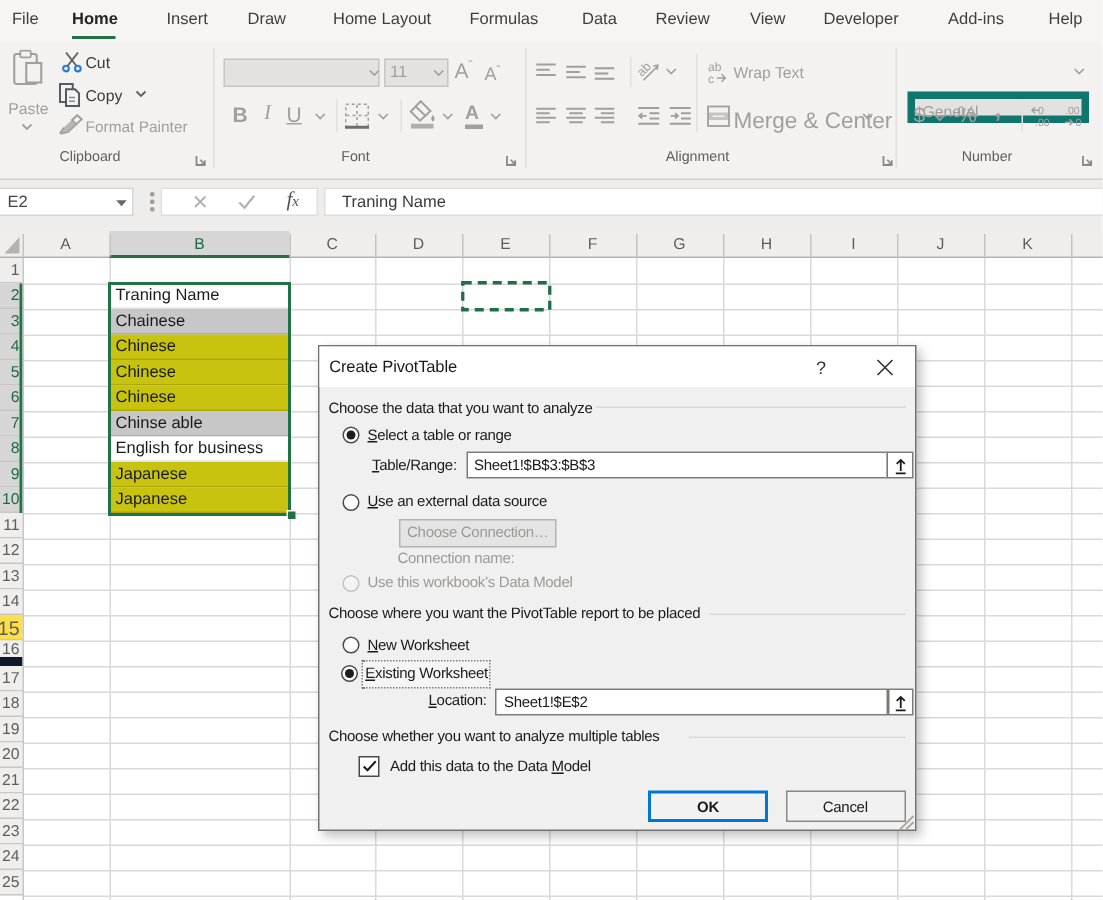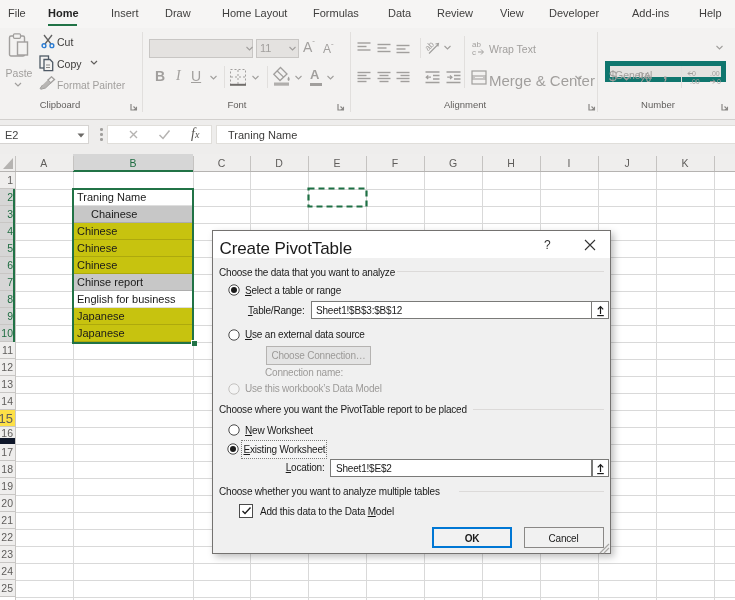"Chainese" div { padding-left: 17px -> 3px }
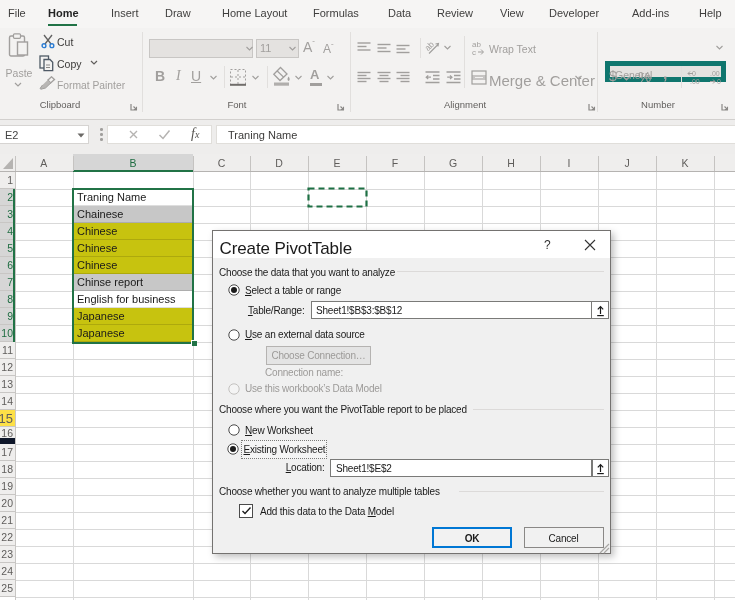"Create PivotTable" div.abs { font-size: 17px -> 11px }
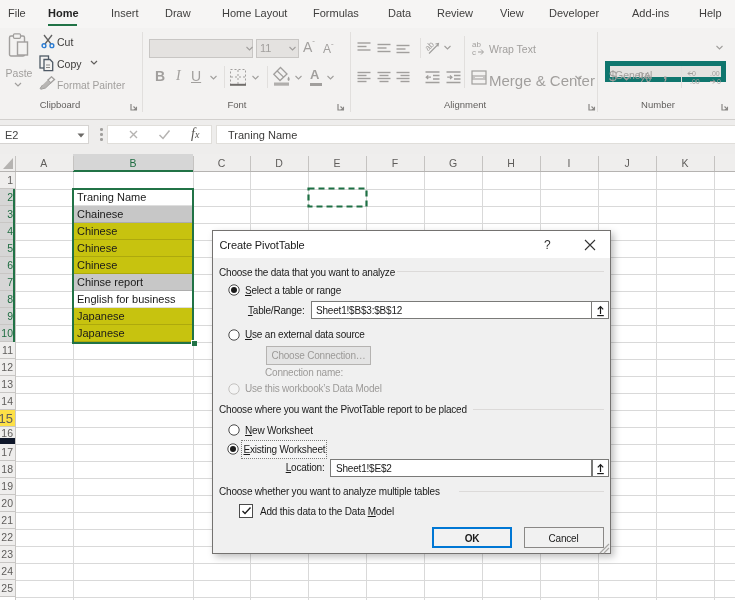"Chinse report" div { text: report -> able }
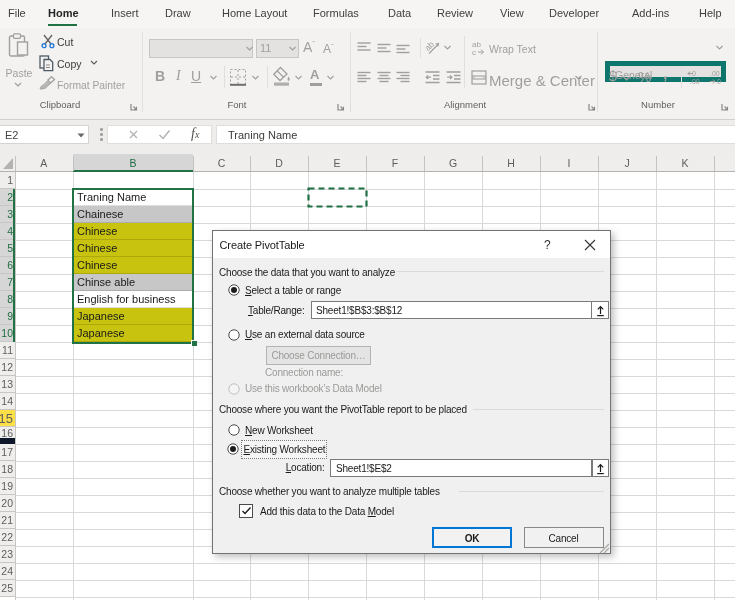"Sheet1!$B$3:$B$12" div.abs { text: $B$3:$B$12 -> $B$3:$B$3 }
